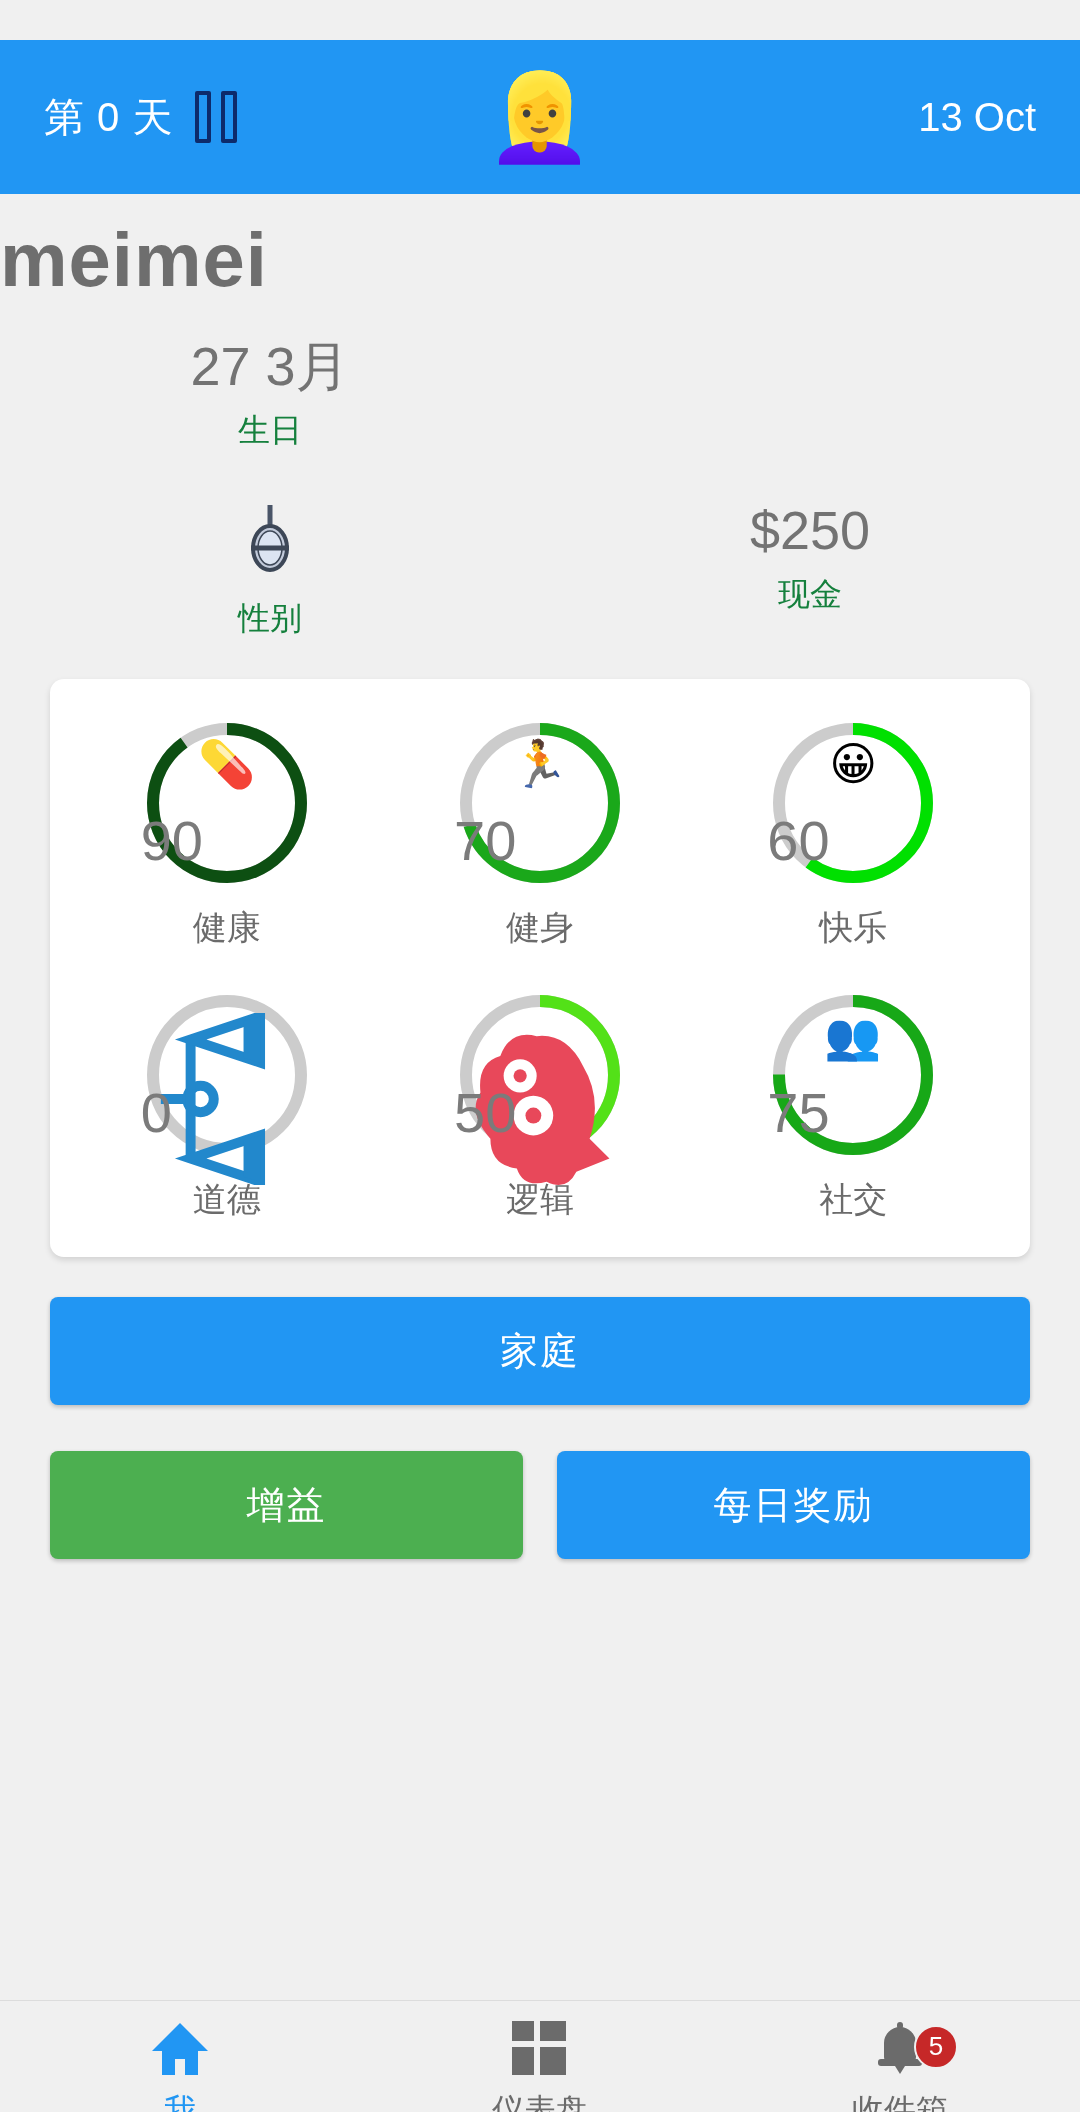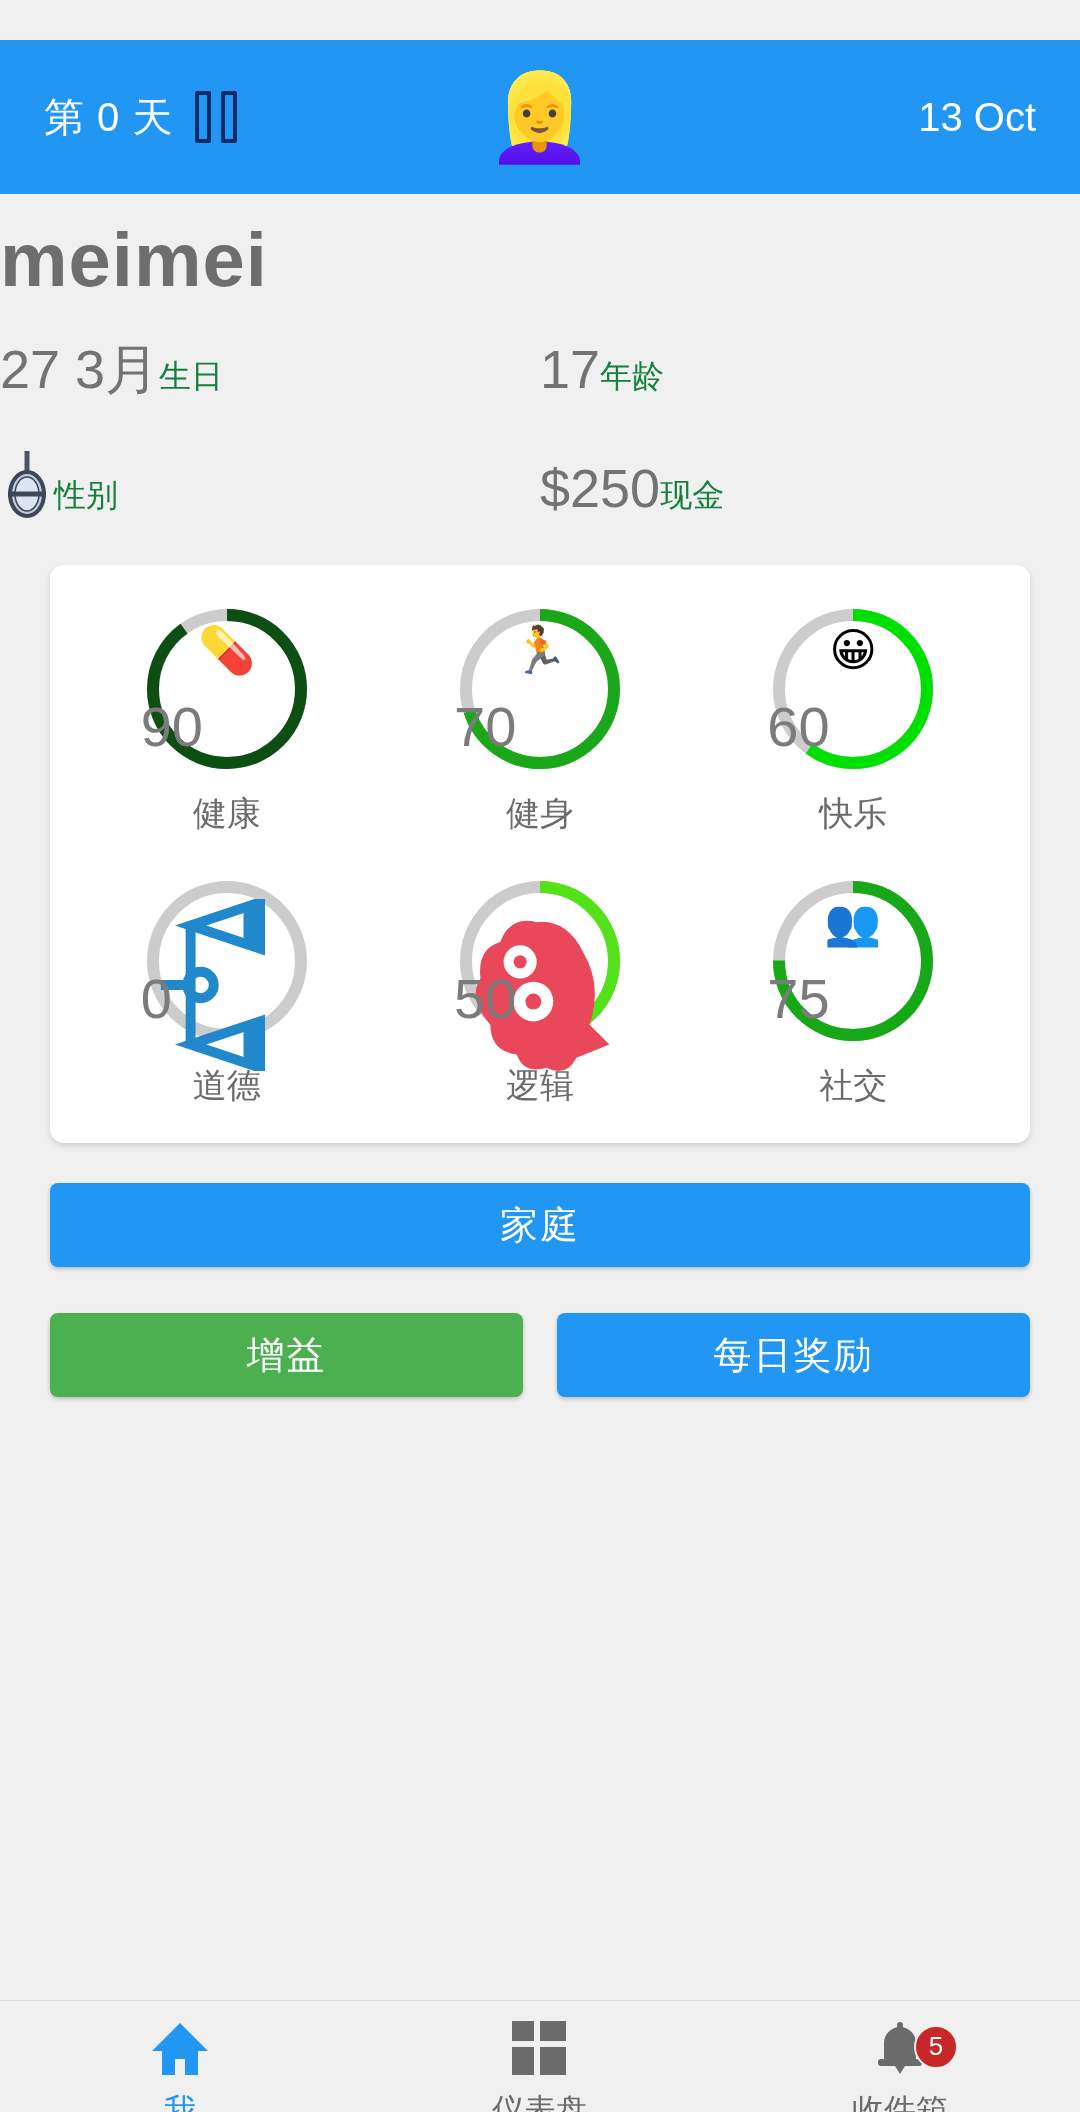"27 3月" .stat-cell { flex-direction: row -> column }
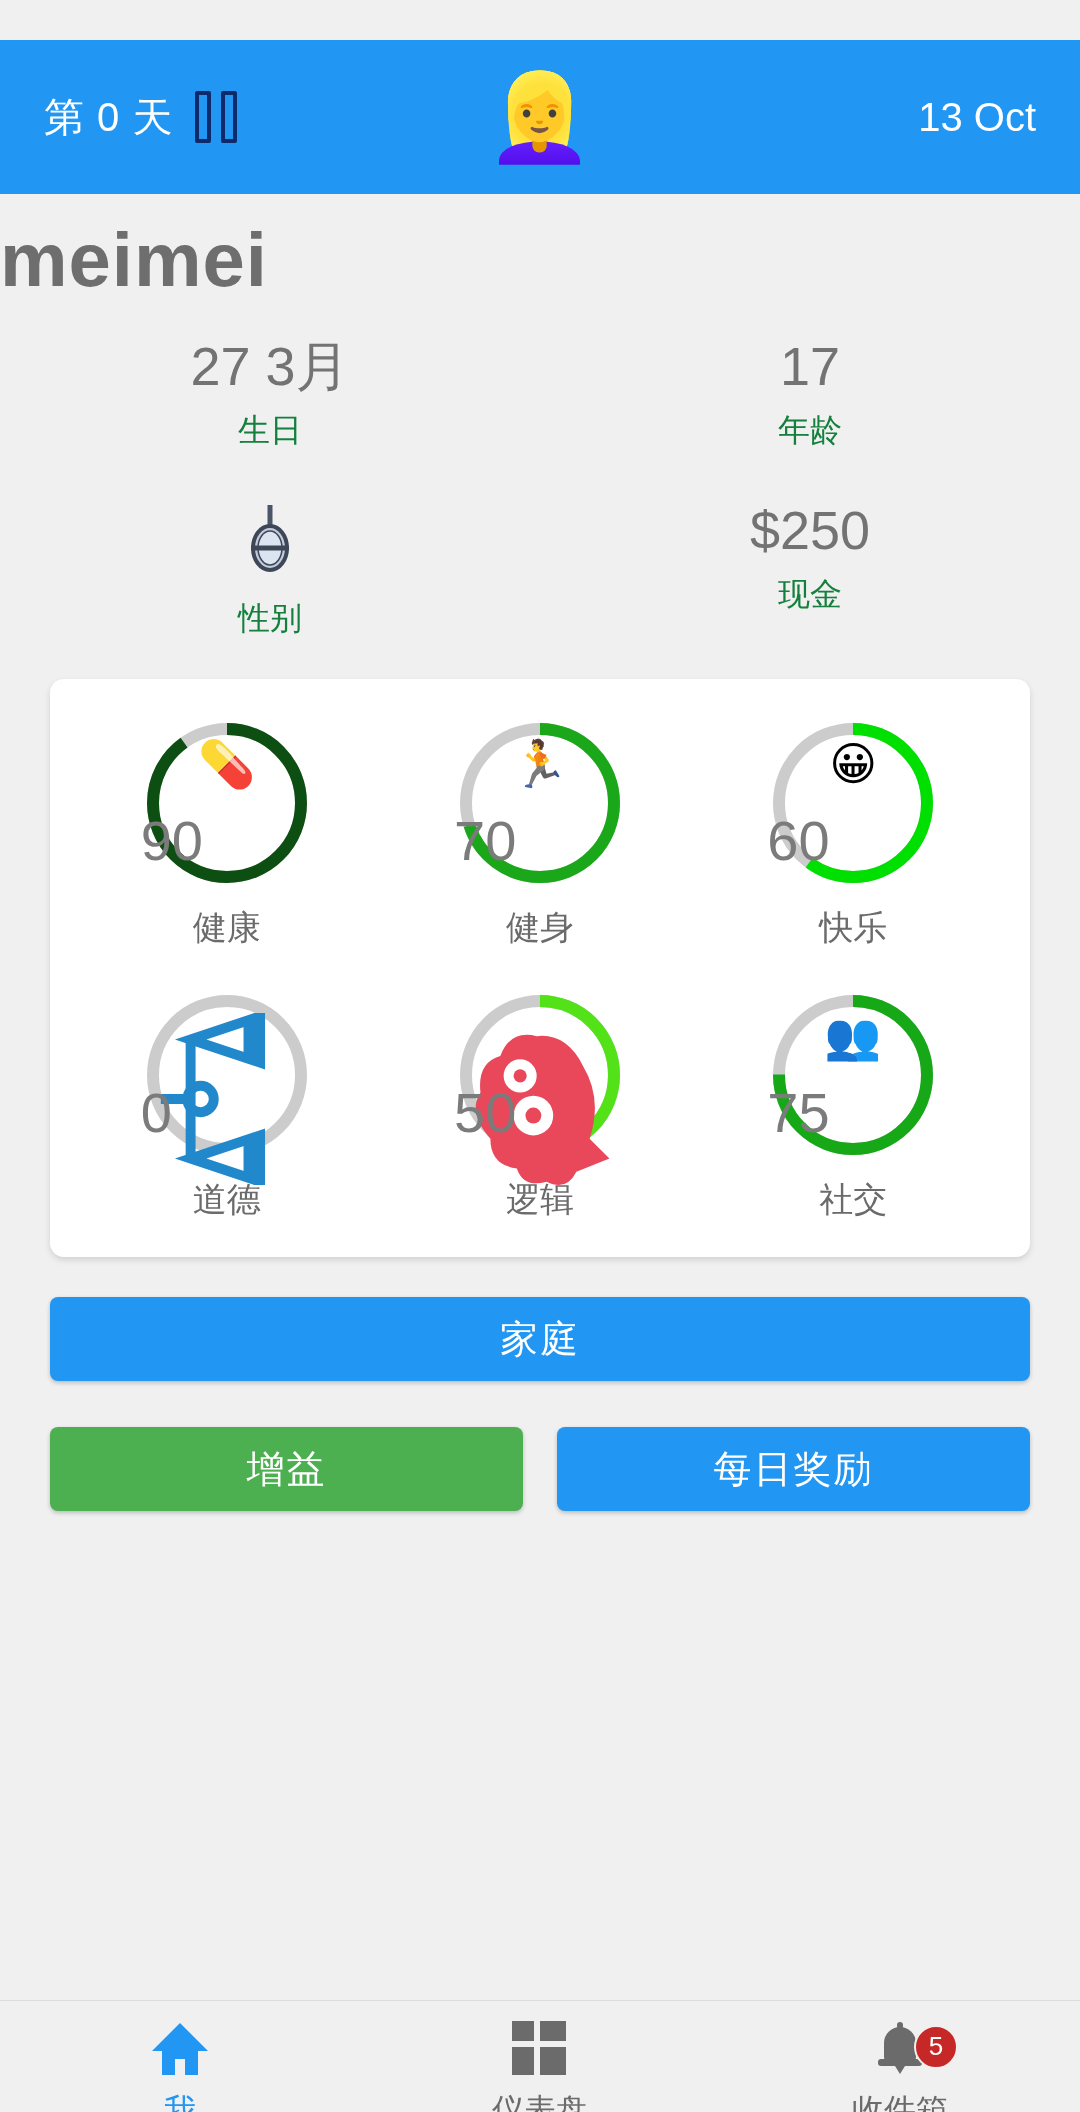"17" div.stat-cell { html: <div> <div>17</div> <div>年龄</div> </div> -> none }
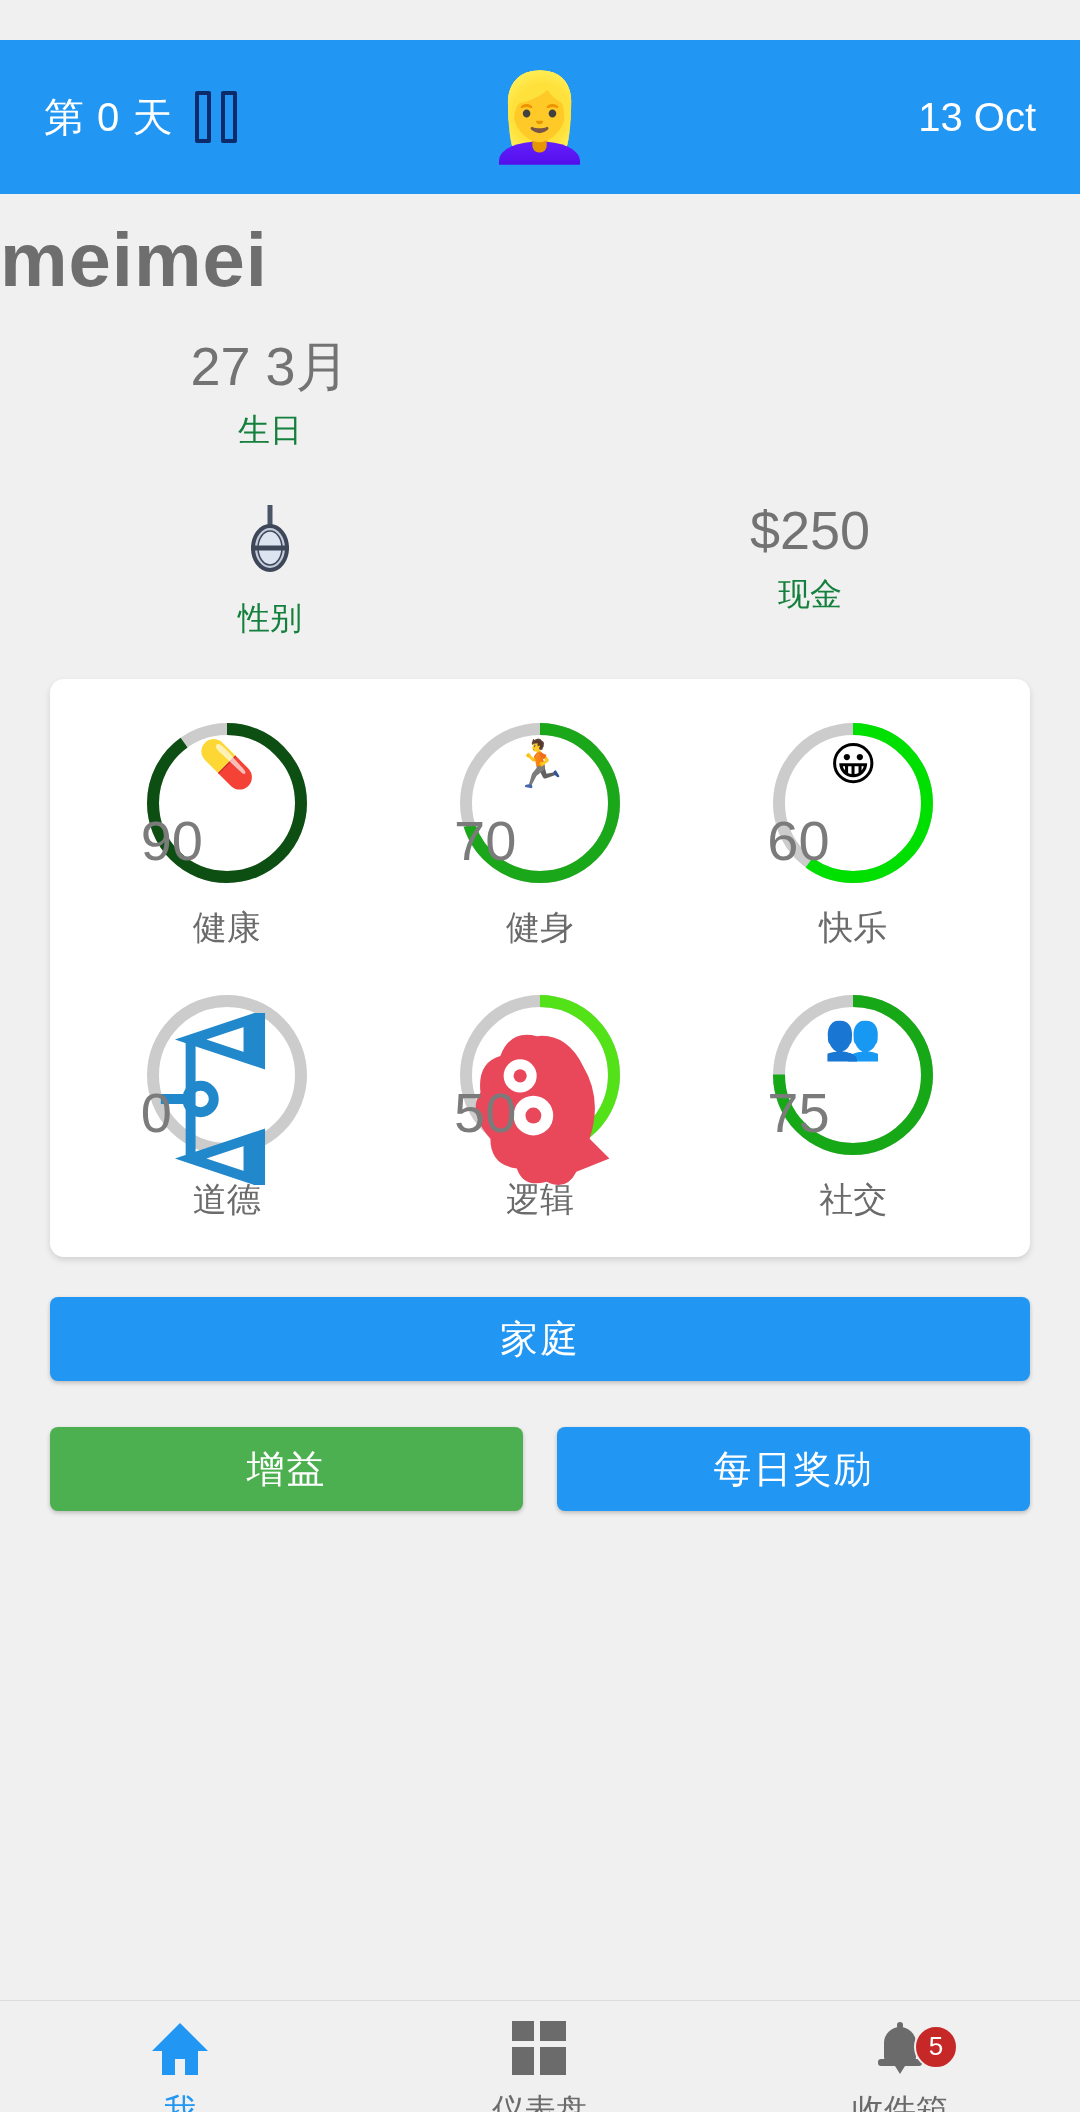"家庭" .btn { height: 84px -> 108px }
